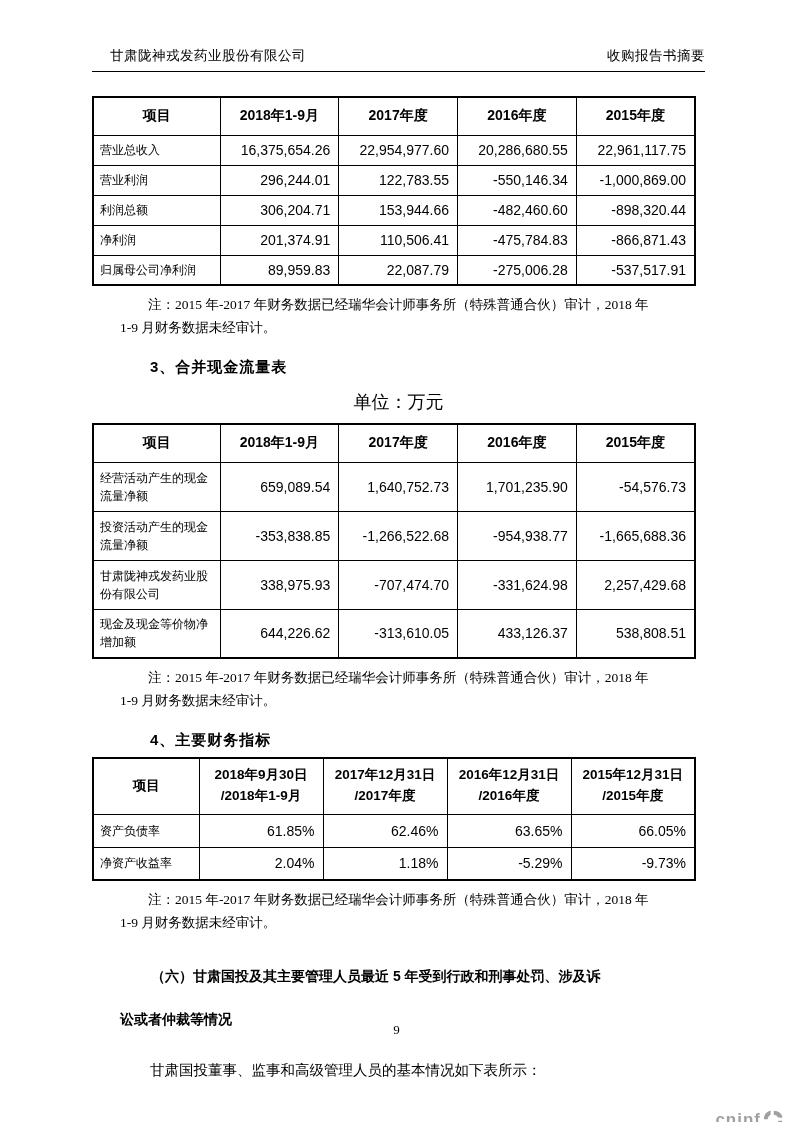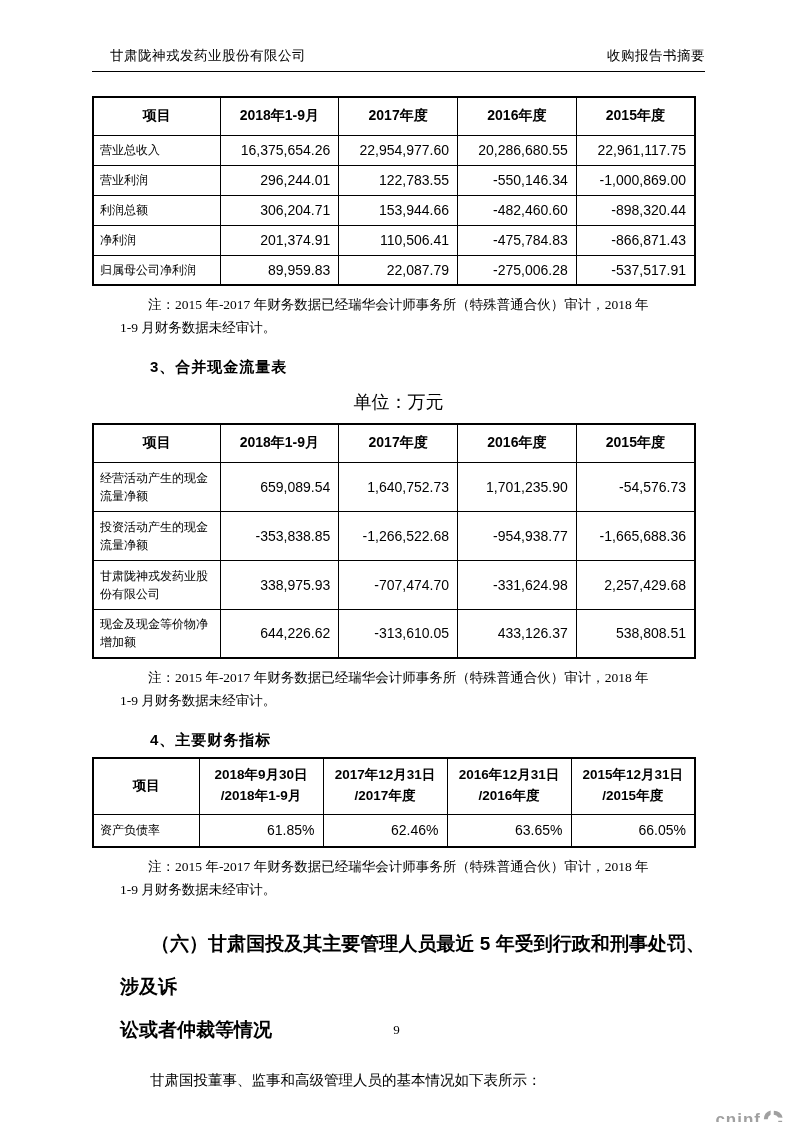"净资产收益率" tr { html: none -> <tr> <td>净资产收益率</td> <td>2.04%</td> <td>1.18%</td> <td>-5.29%</td> <td>-9.73%</td> </tr> }
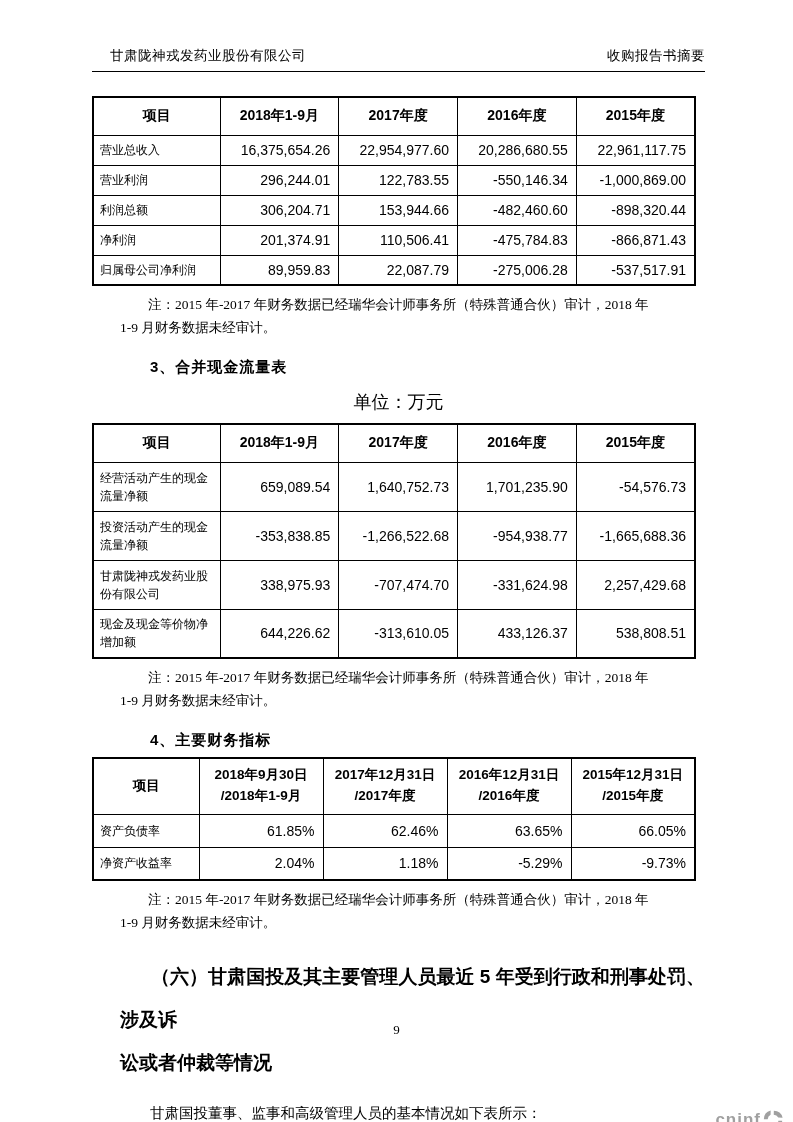"（六）甘肃国投及其主要管理人员最近 5 年受到行政和刑事处罚、涉及诉" .sec-heading { font-size: 19px -> 14px }
